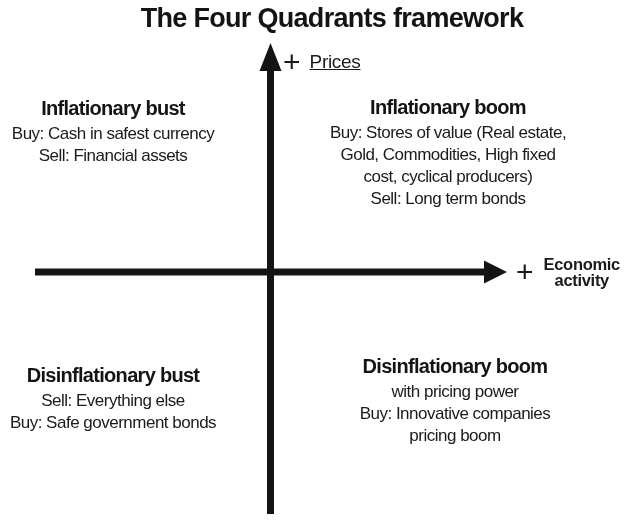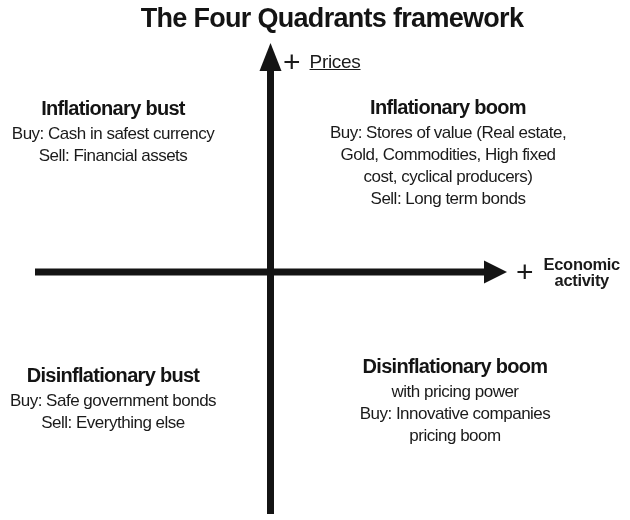"Buy: Safe government bonds" div.q-line { order: before "Sell: Everything else" -> after "Sell: Everything else" }
